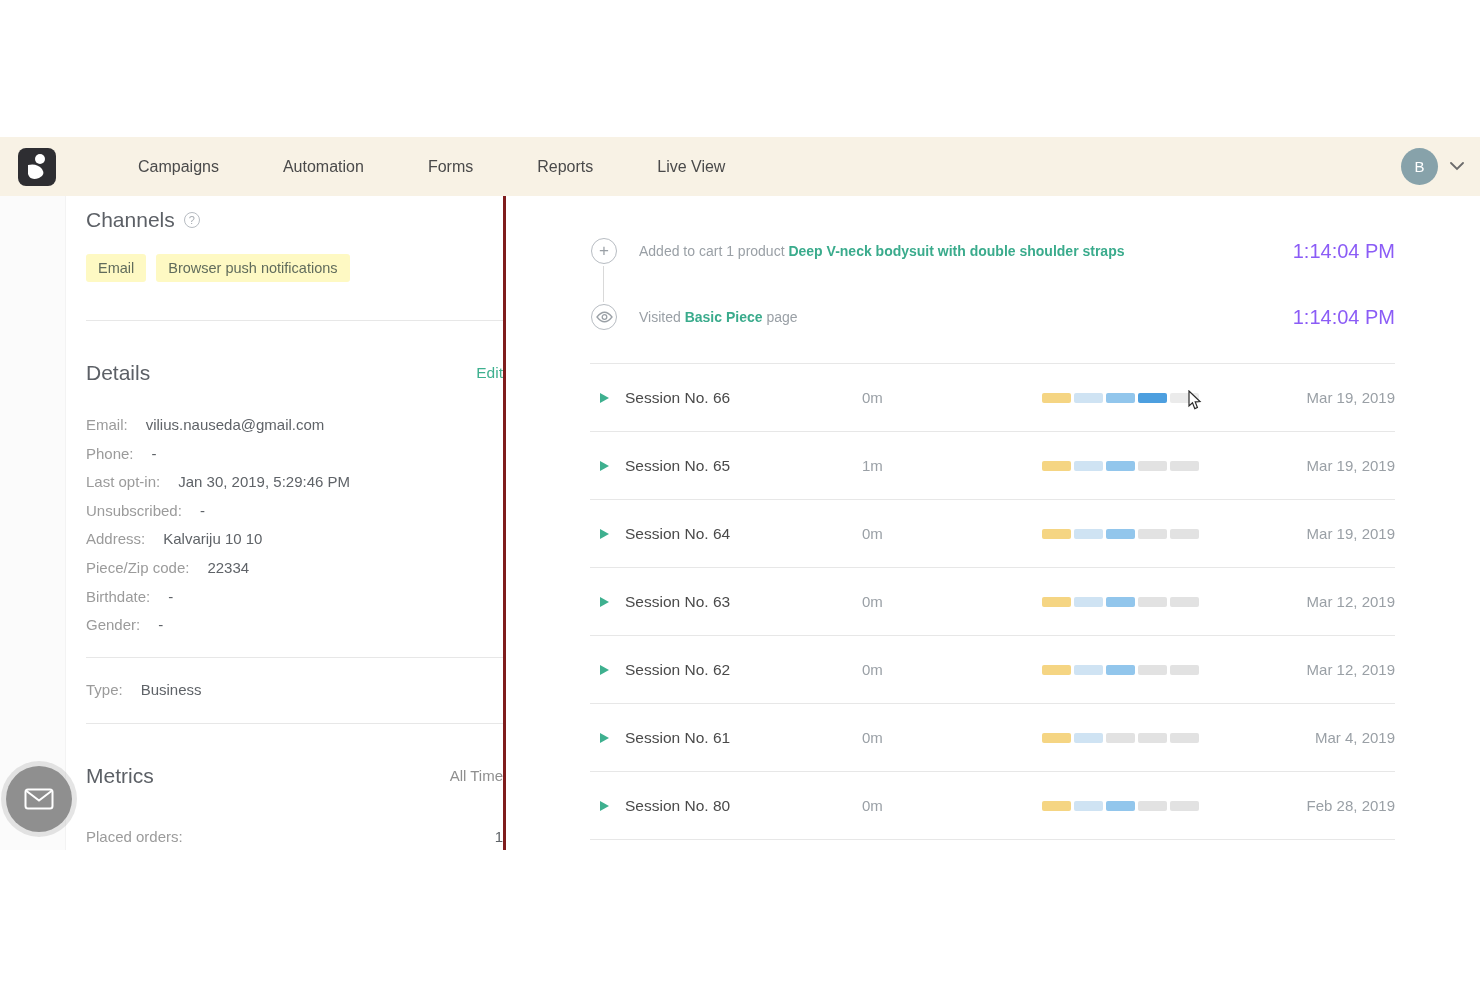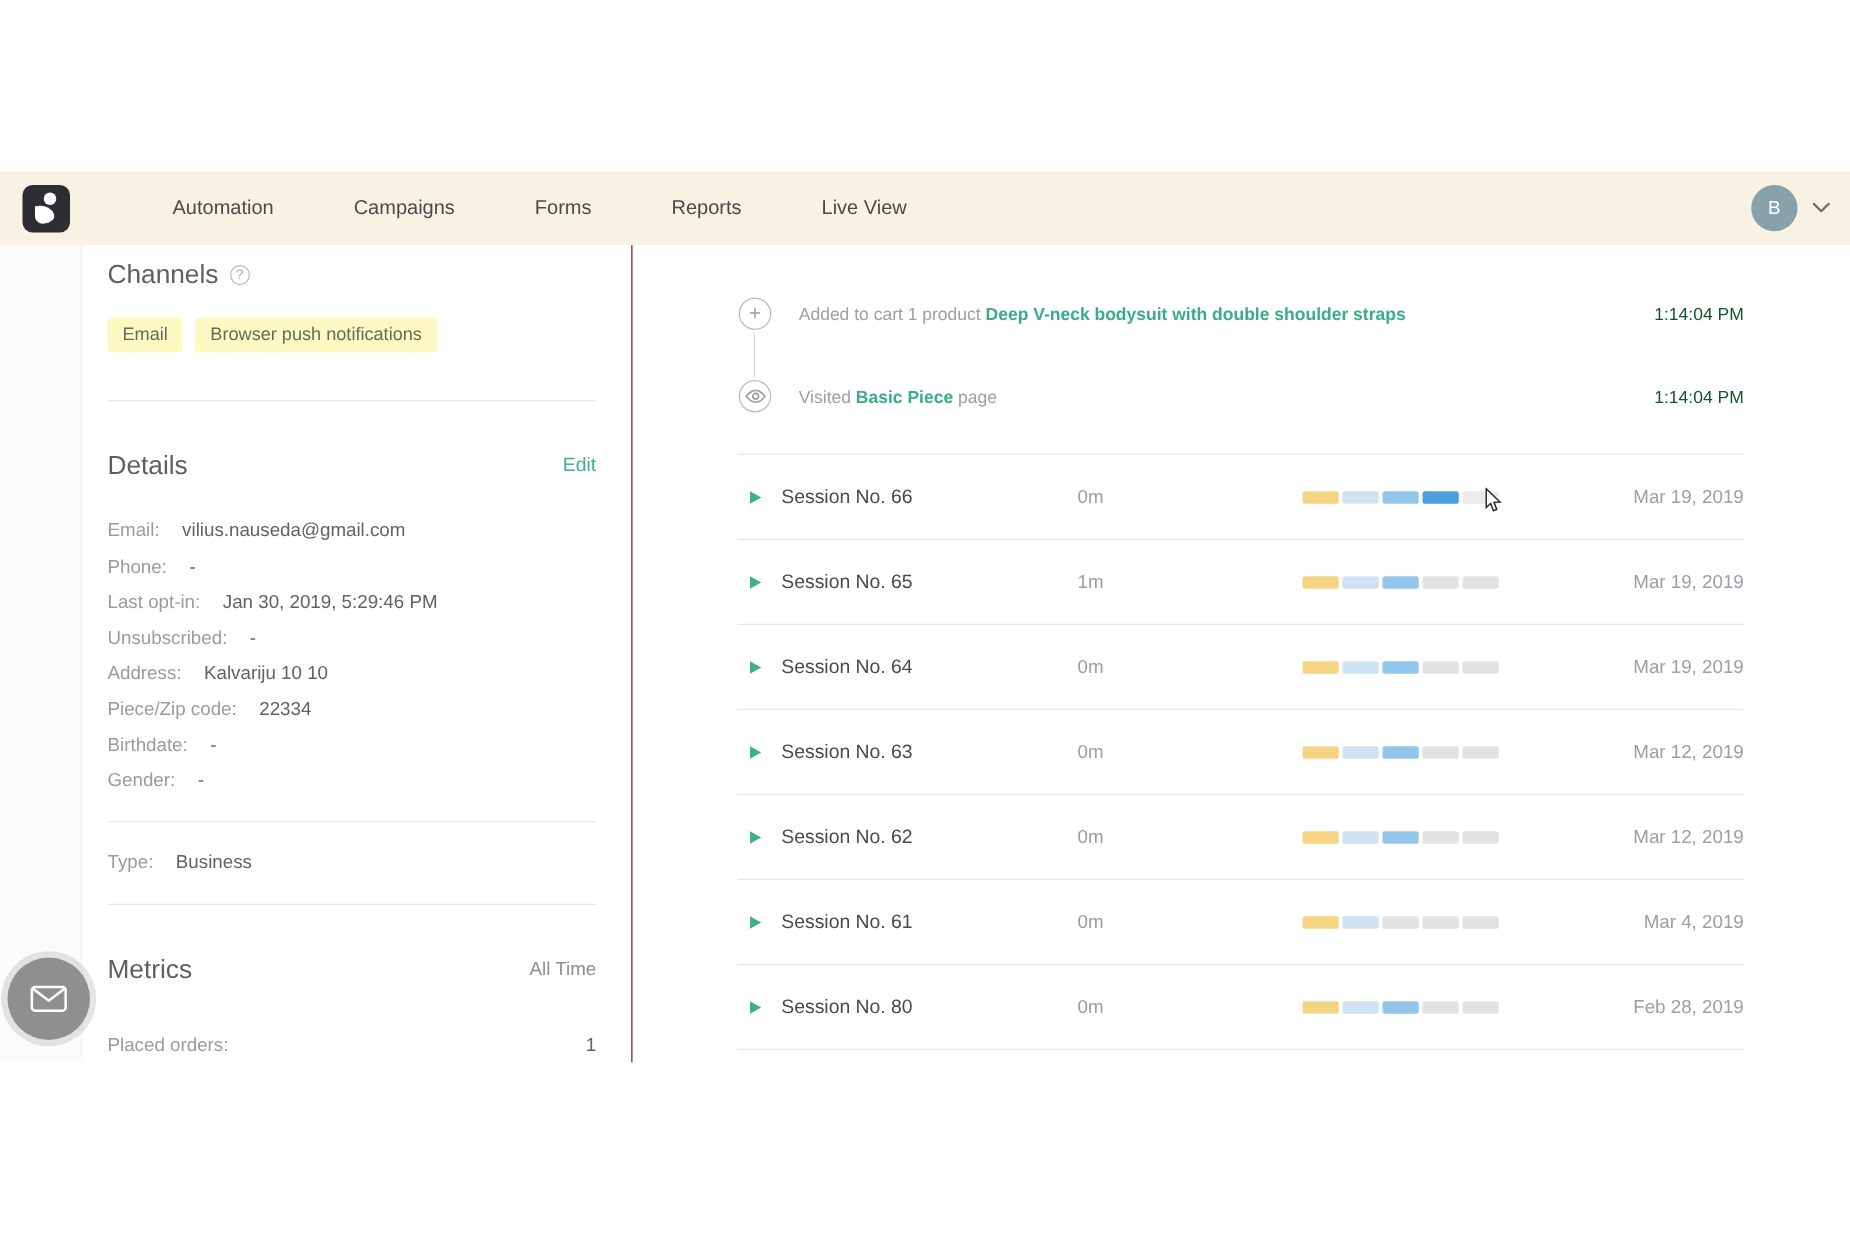"Automation" div.nav-item { order: before "Campaigns" -> after "Campaigns" }
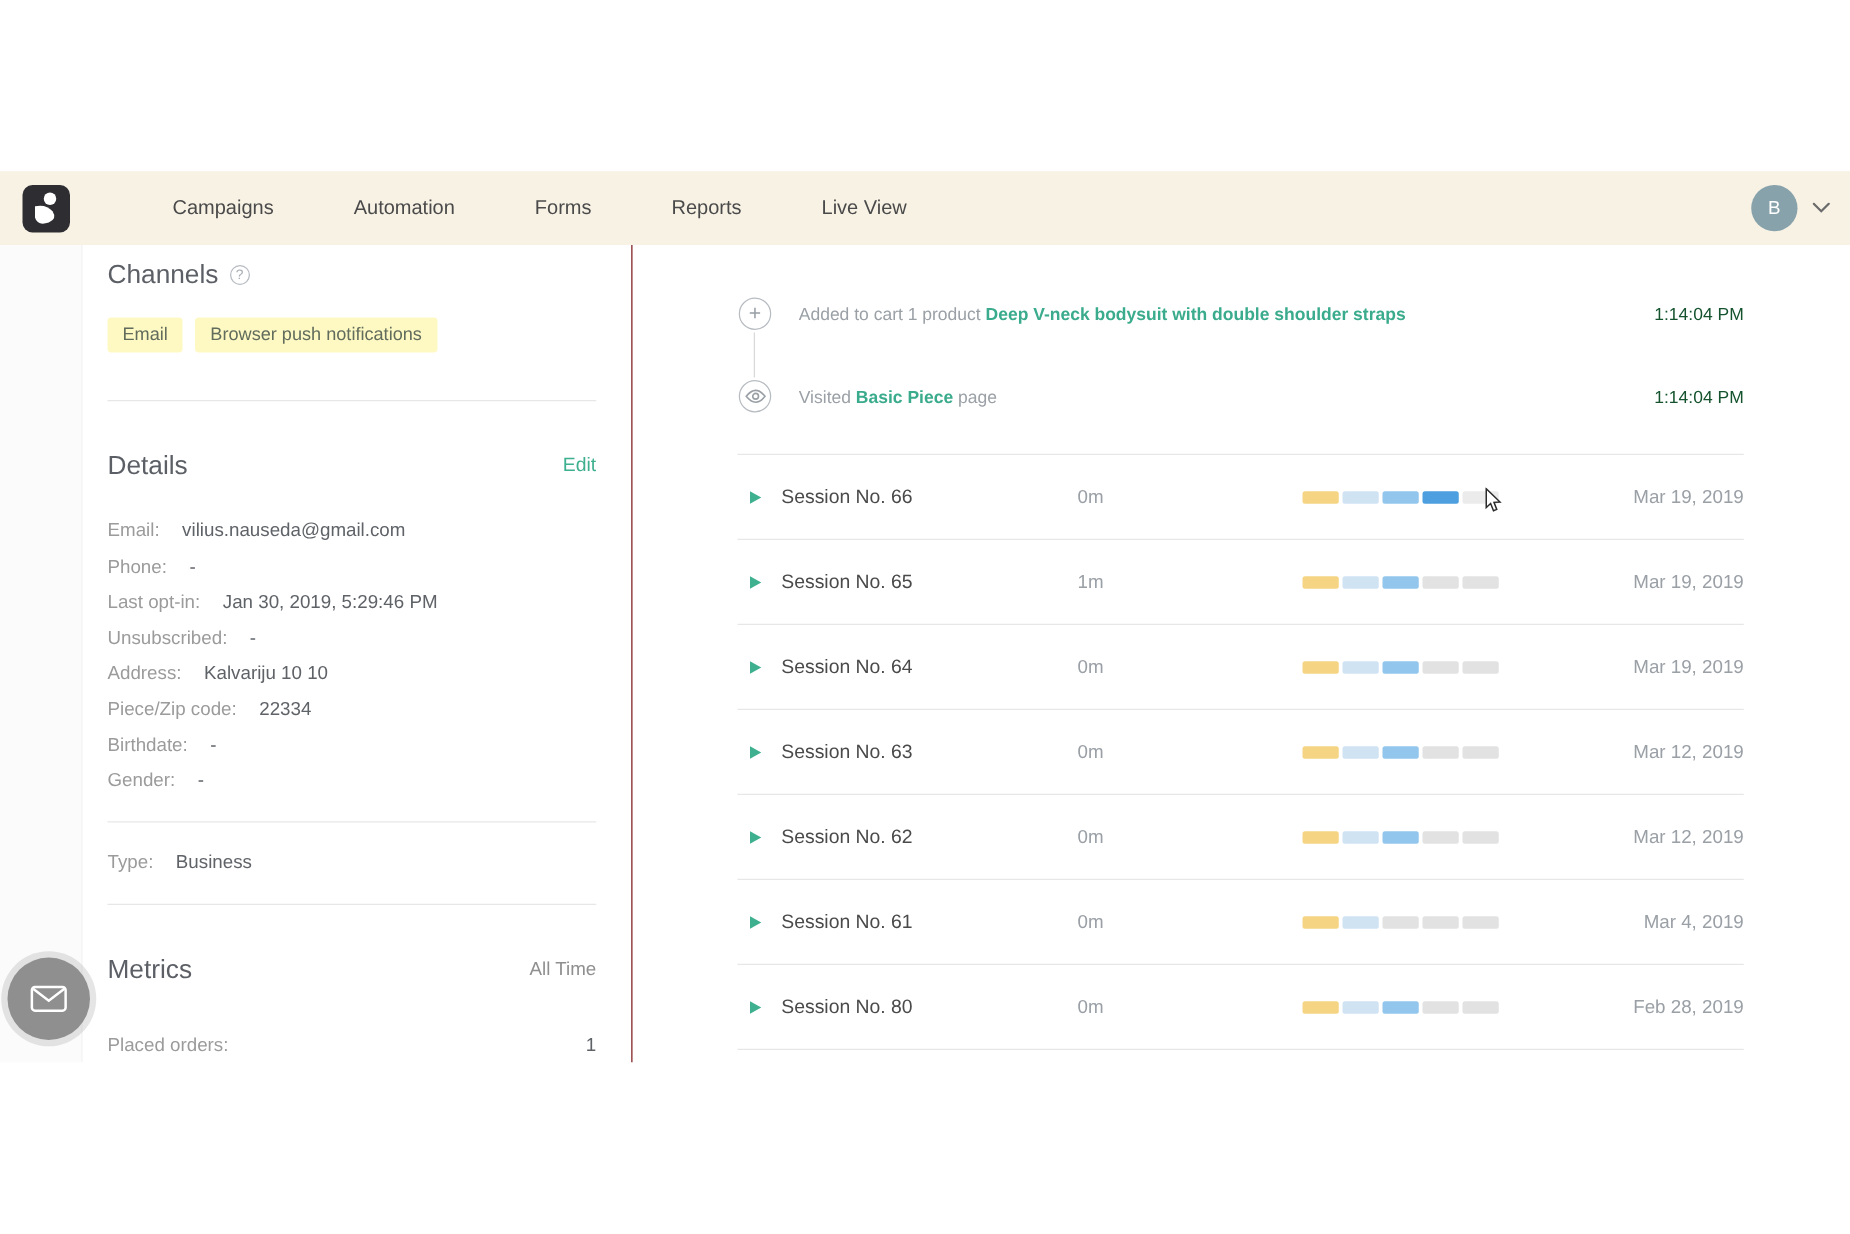"Channels" .left-panel { border-right: 1px solid #7f1d1d -> 3px solid #7f1d1d; padding: 12px 28px 0 20px -> 12px 0 0 20px }
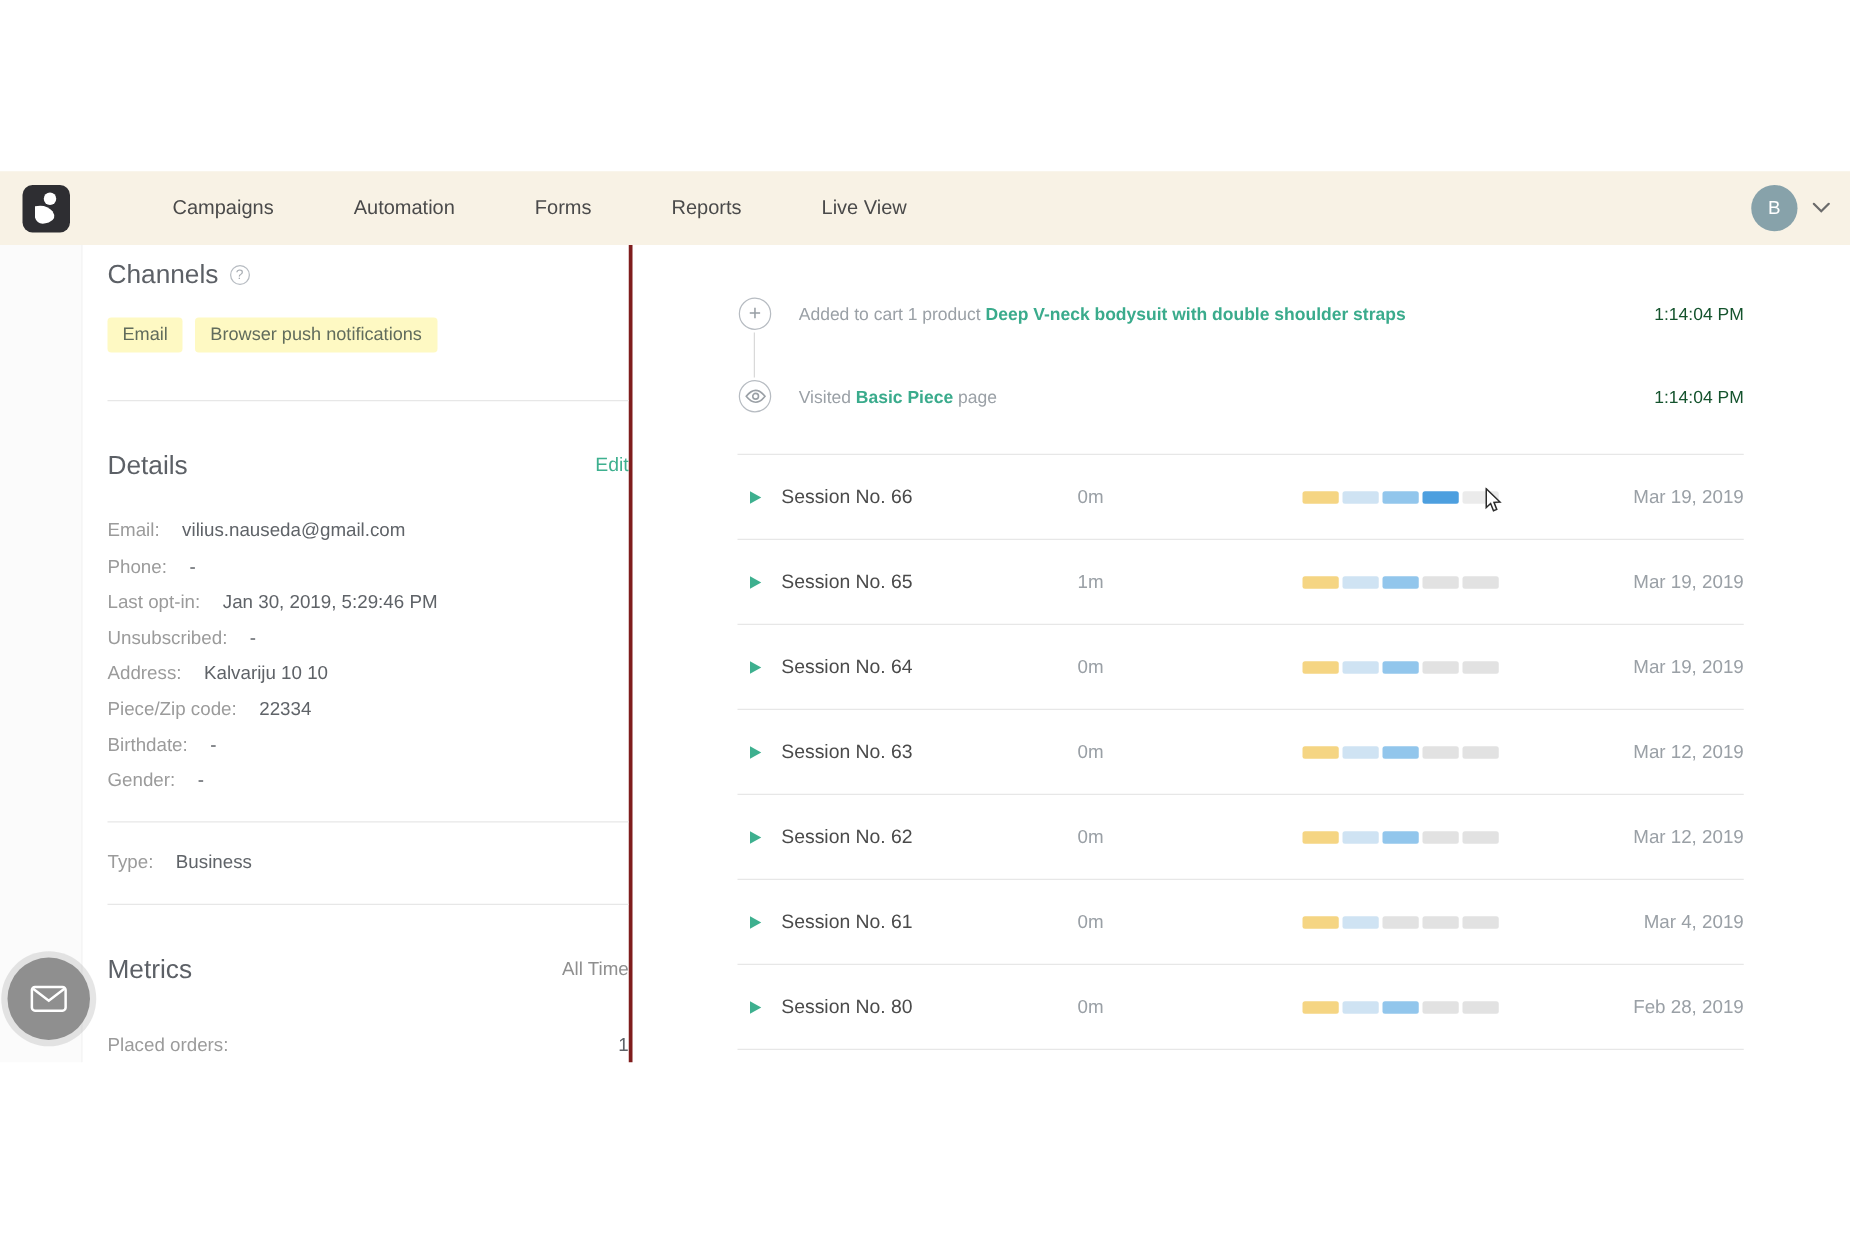"1:14:04 PM" .tl-time { color: #14532d -> #8b5cf6; font-size: 14px -> 20px }
